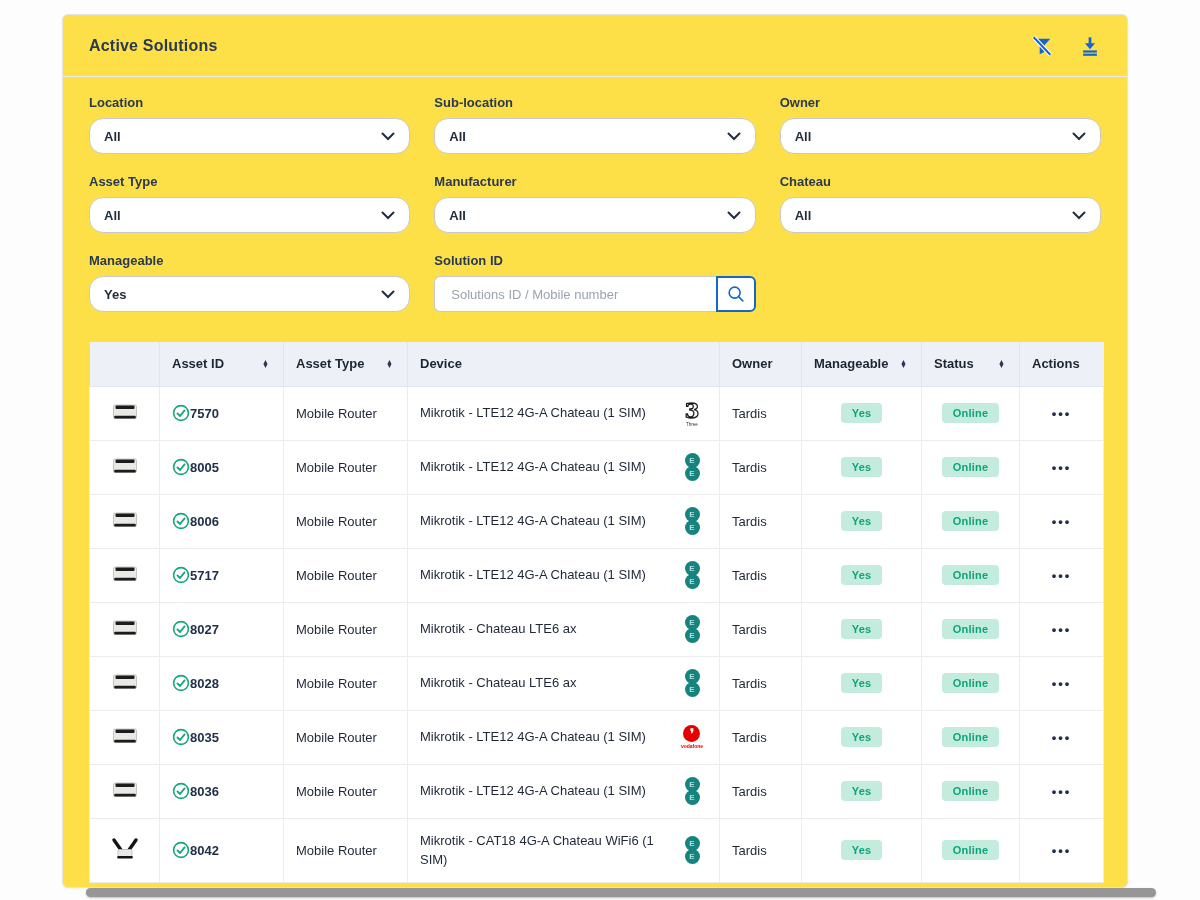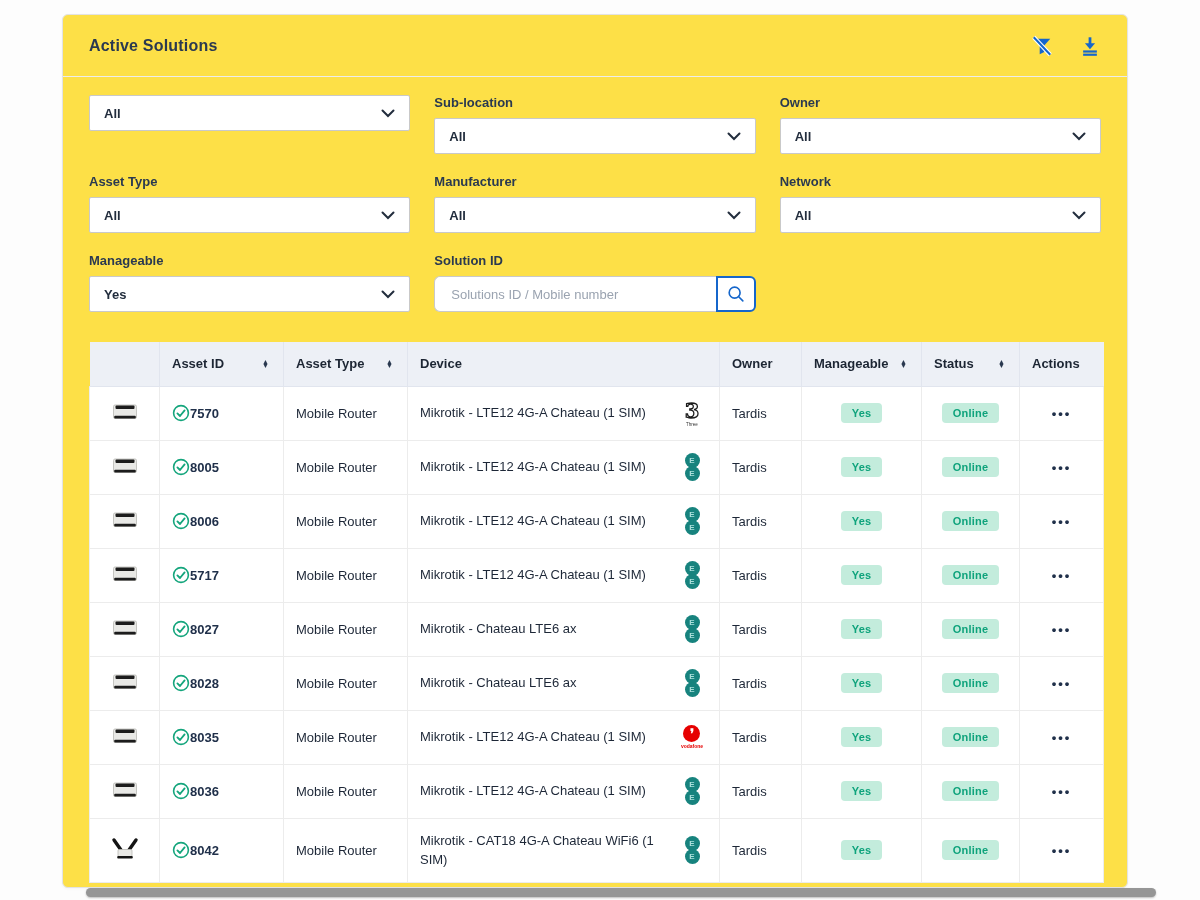"Location" div.filter-label { html: none -> <div>Location</div> }
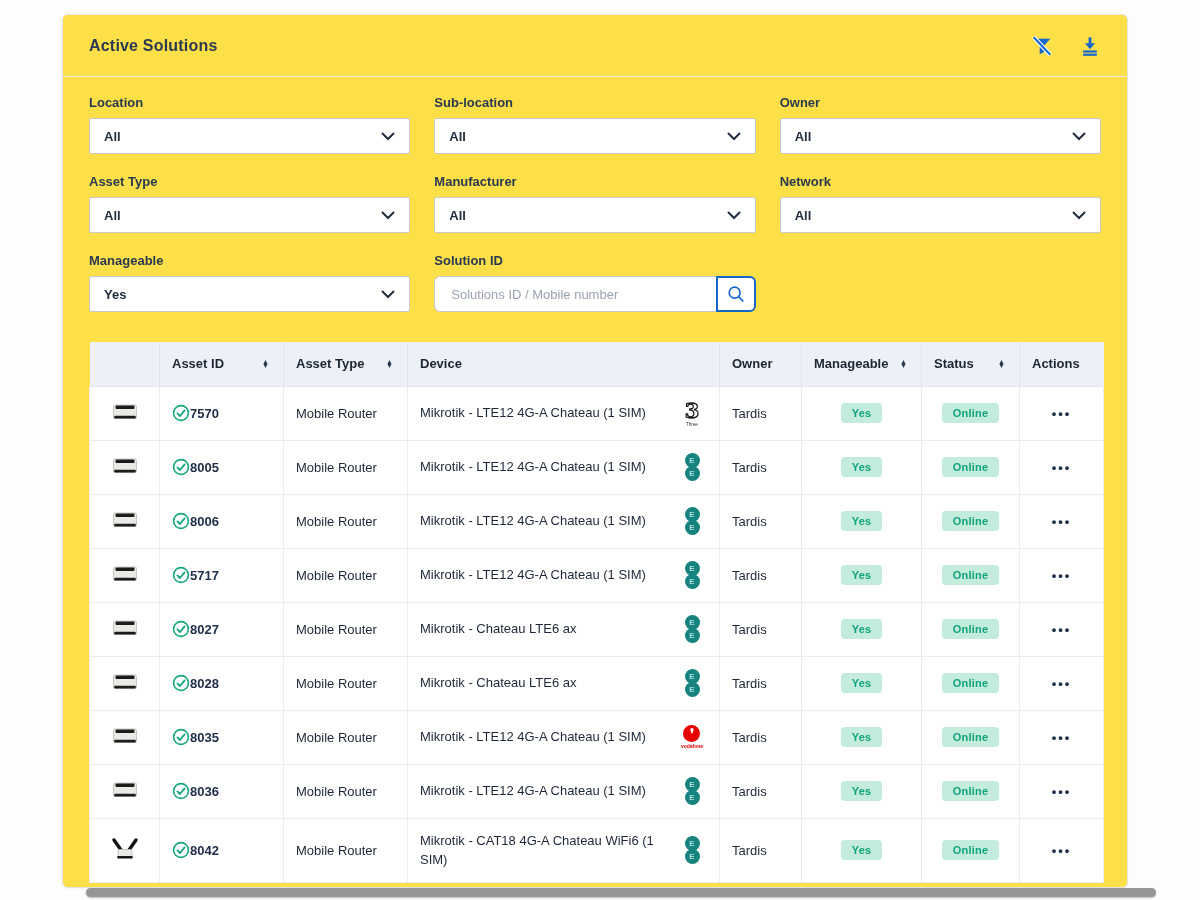"All" .select-box { border-radius: 2px -> 14px }
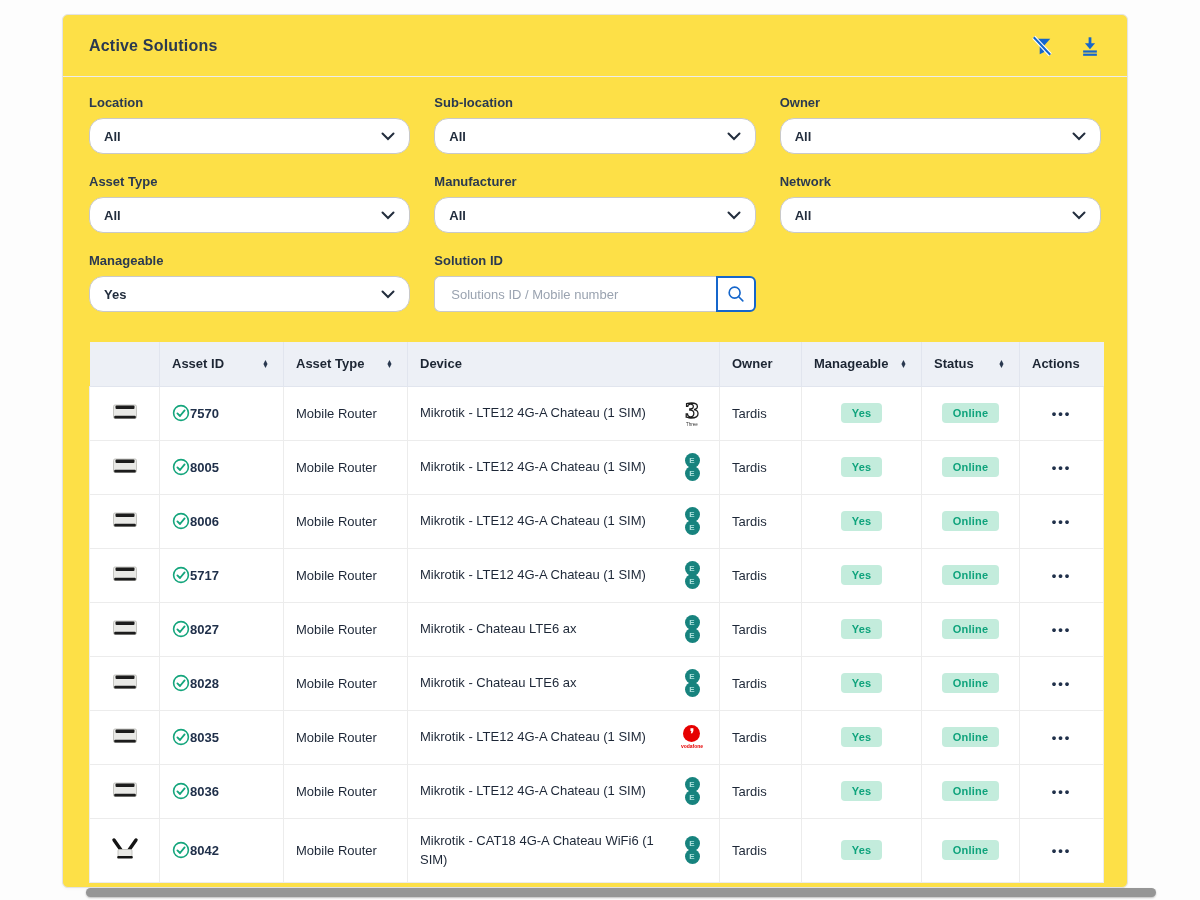"Network" div.filter-label { text: Network -> Chateau }
